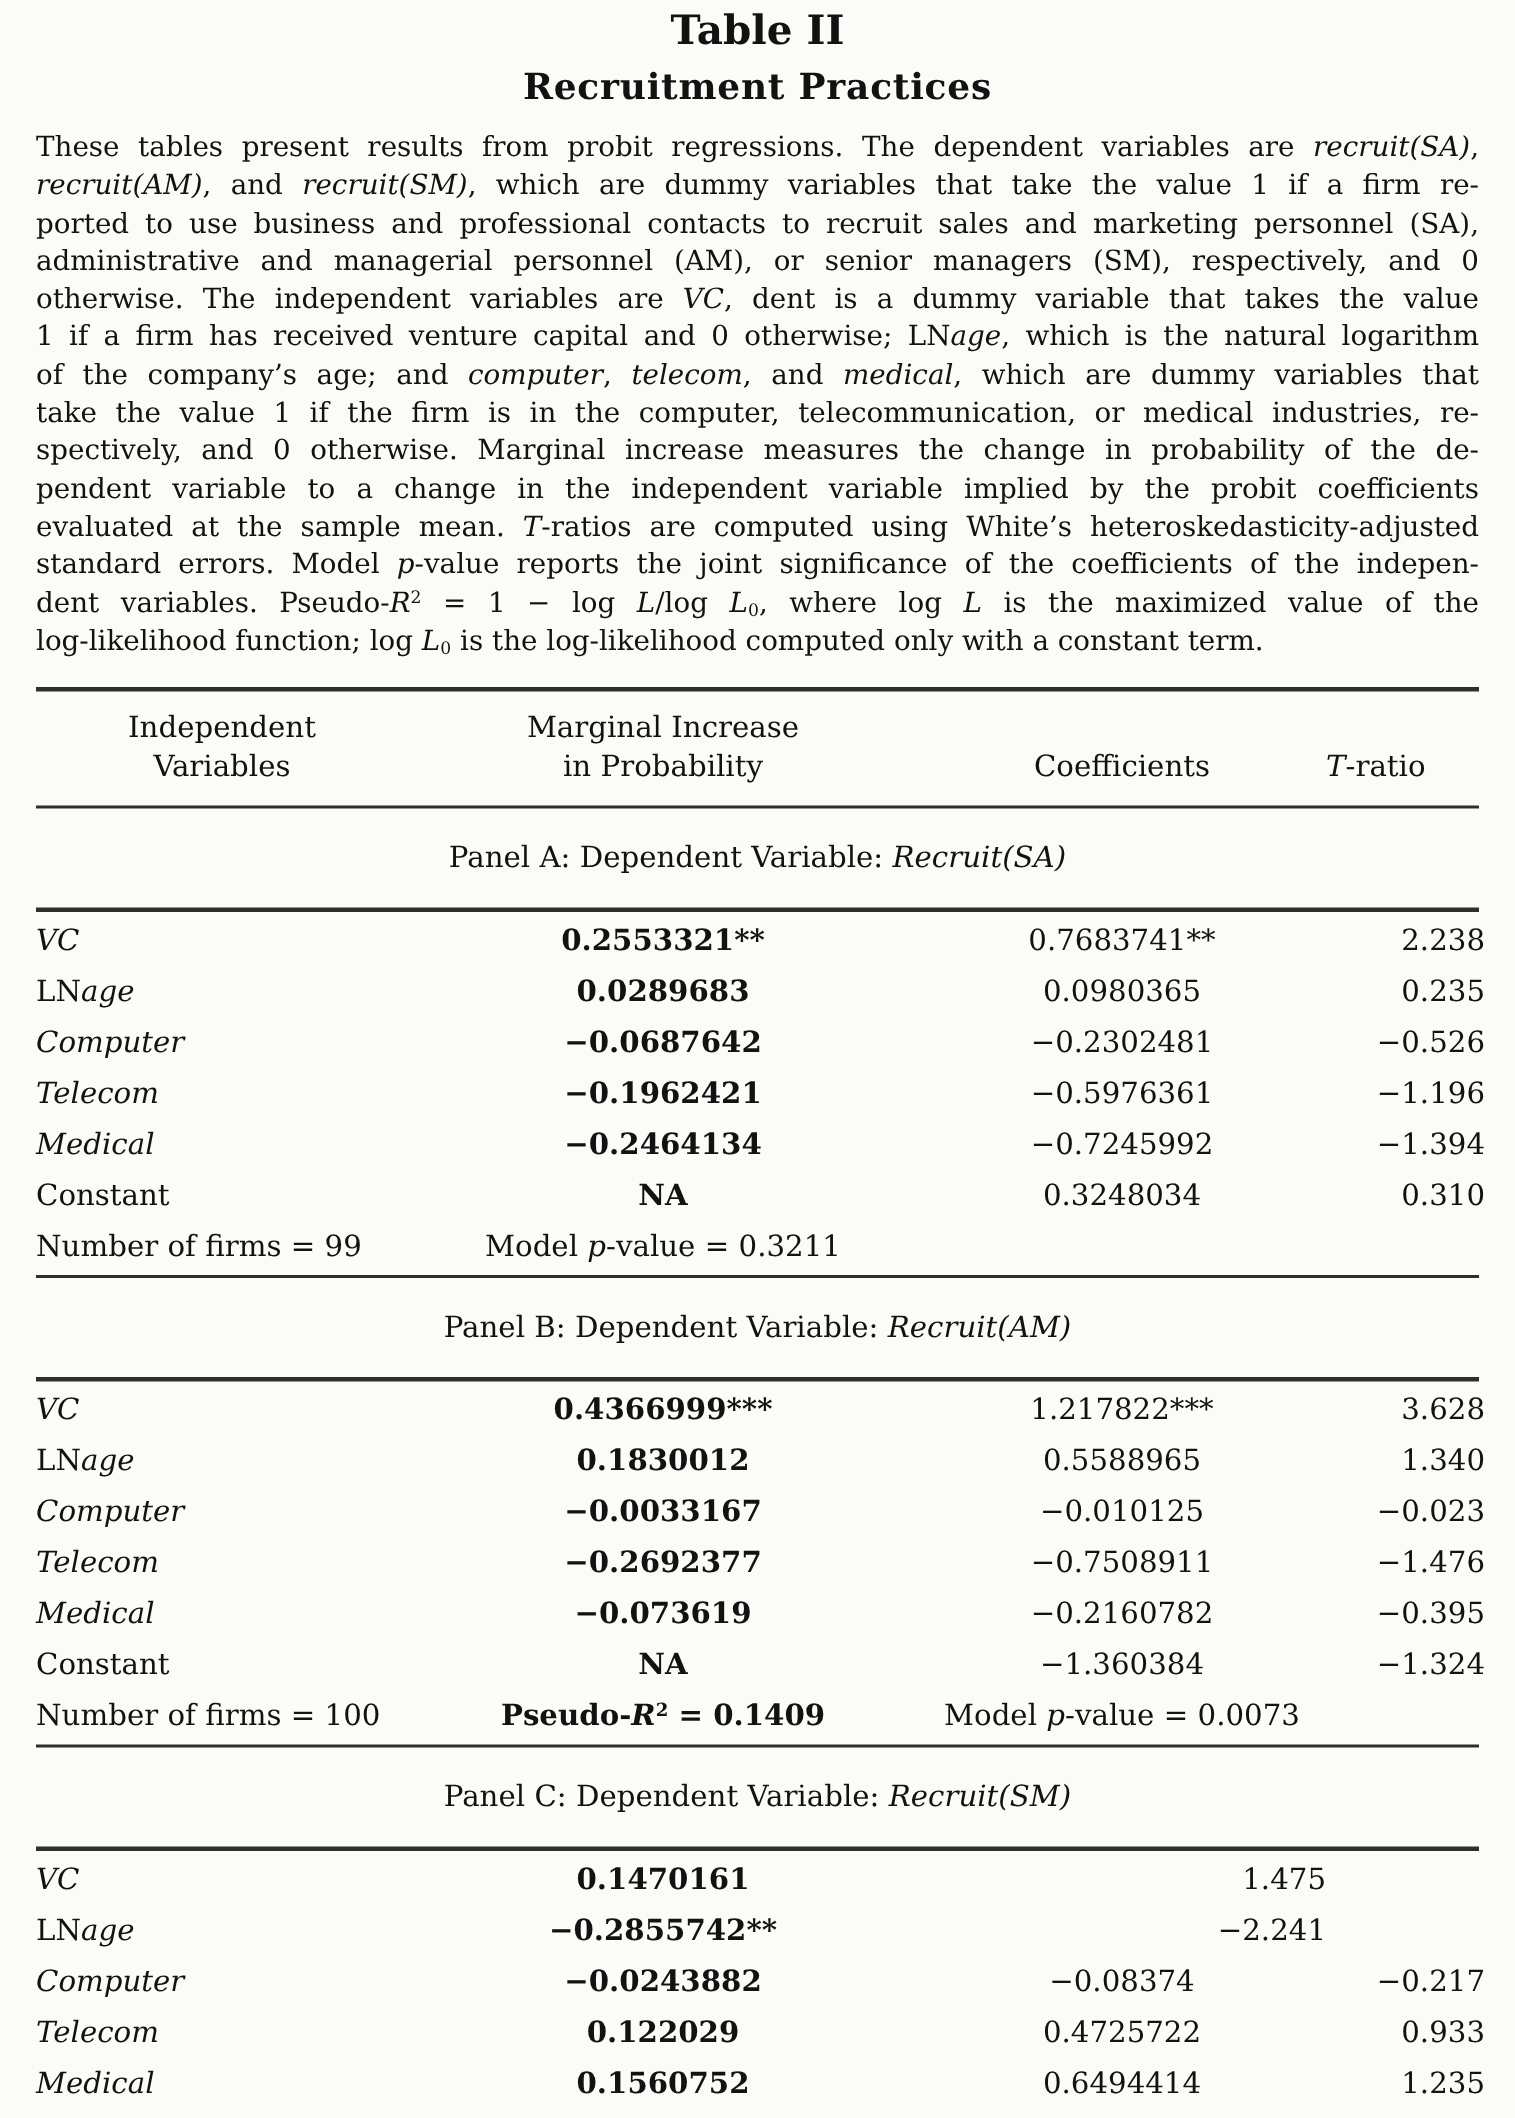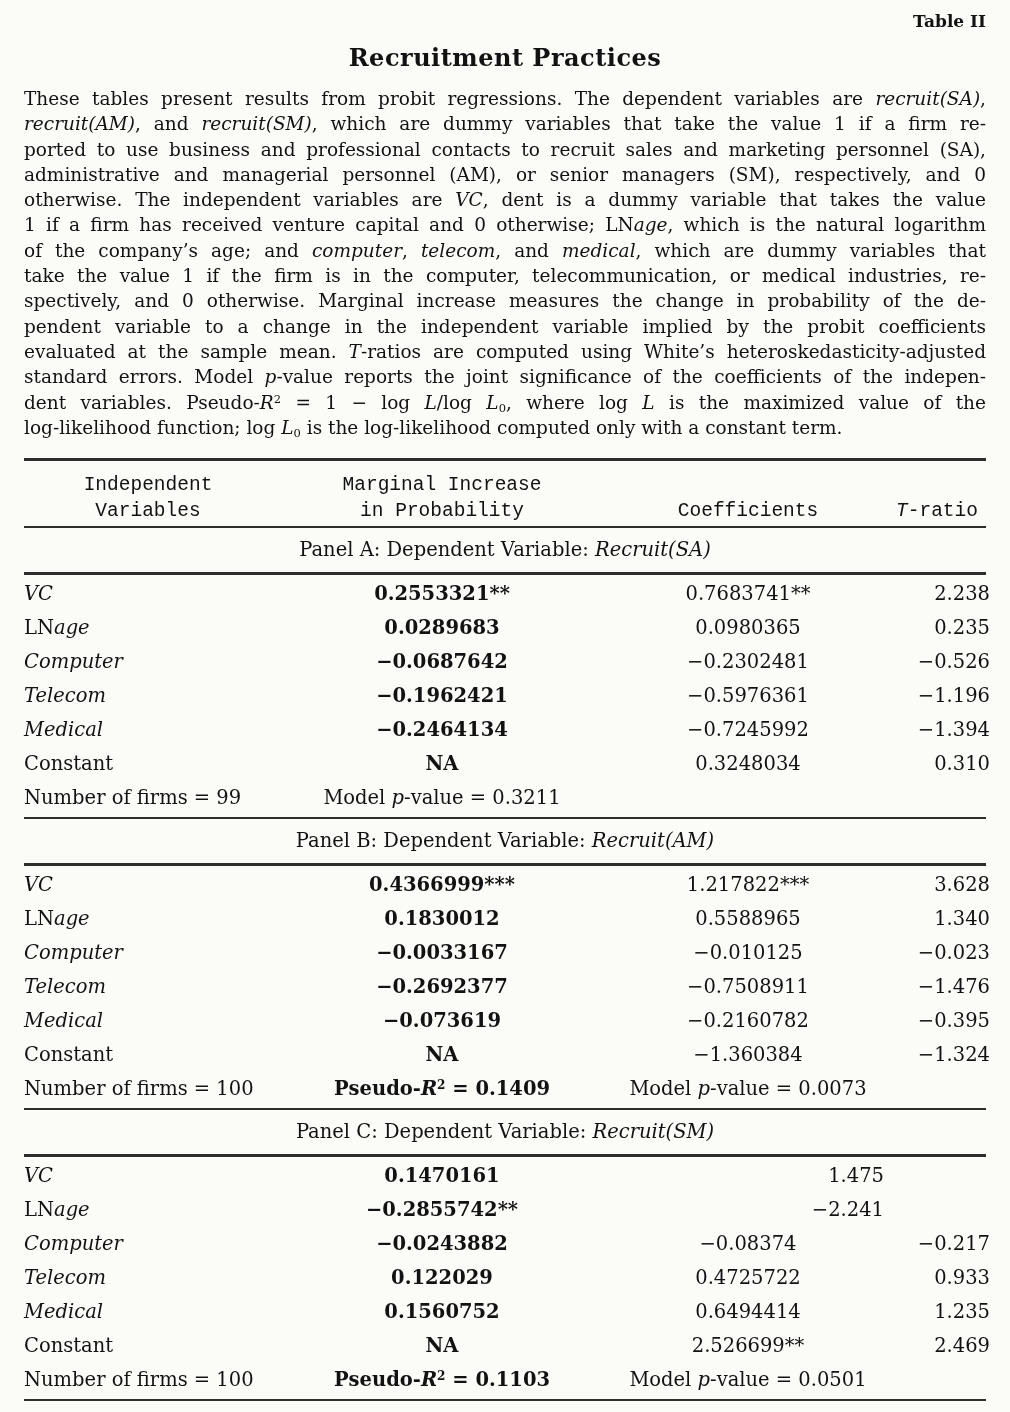"Table II" .table-label { font-size: 17px -> 27px; text-align: right -> center }
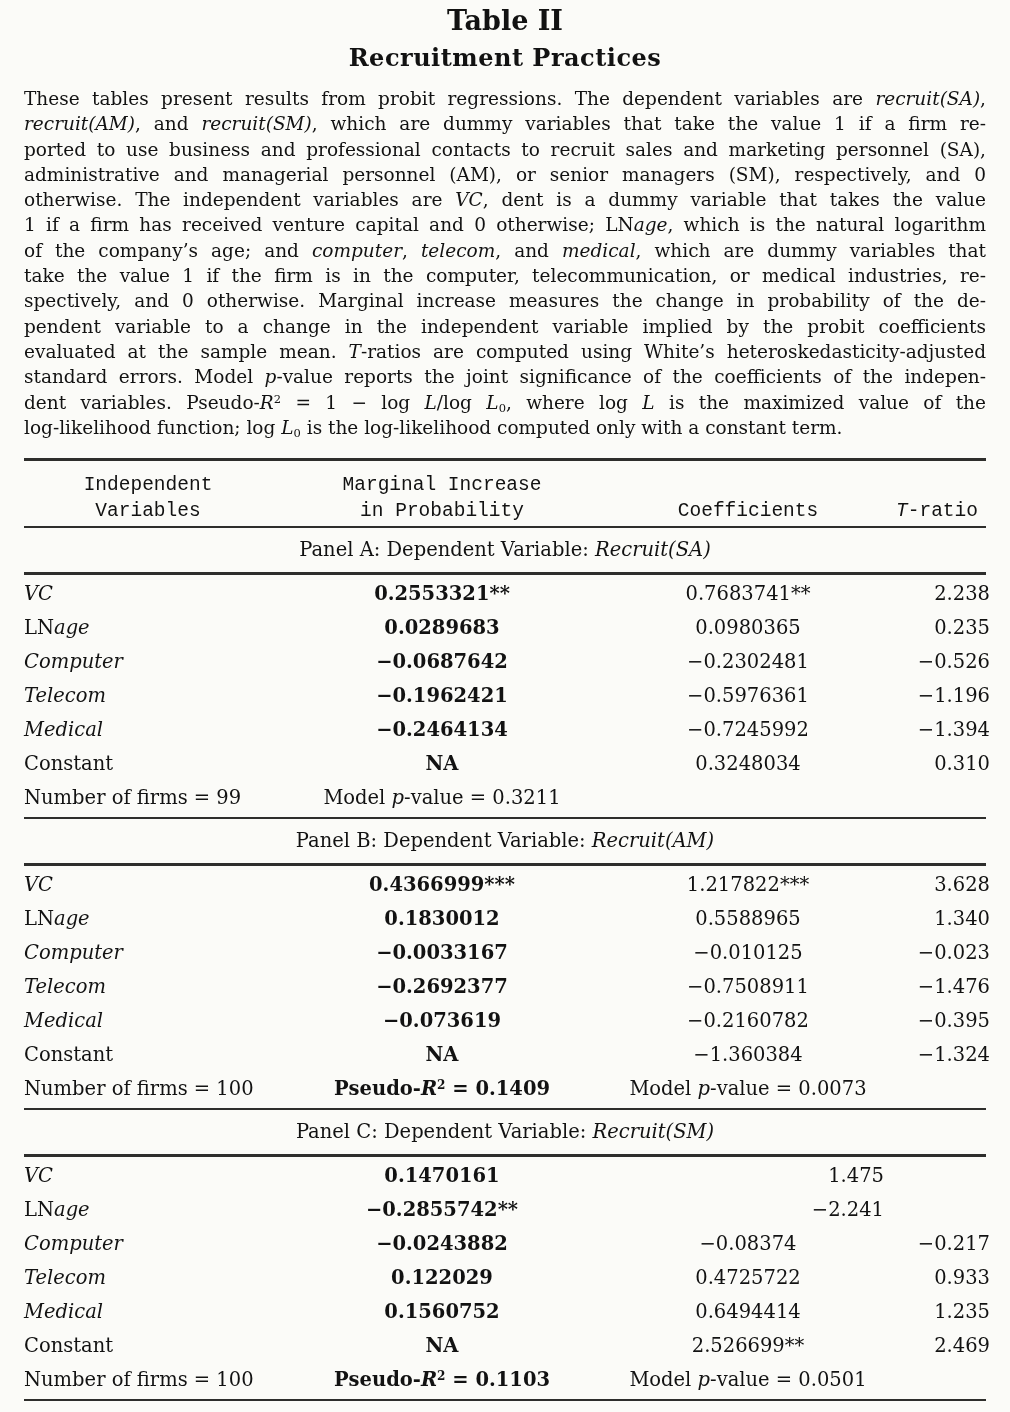"Independent" .thead { font-family: Liberation Mono, monospace -> none; padding: 11px 0 2px 0 -> 11px 0 13px 0 }
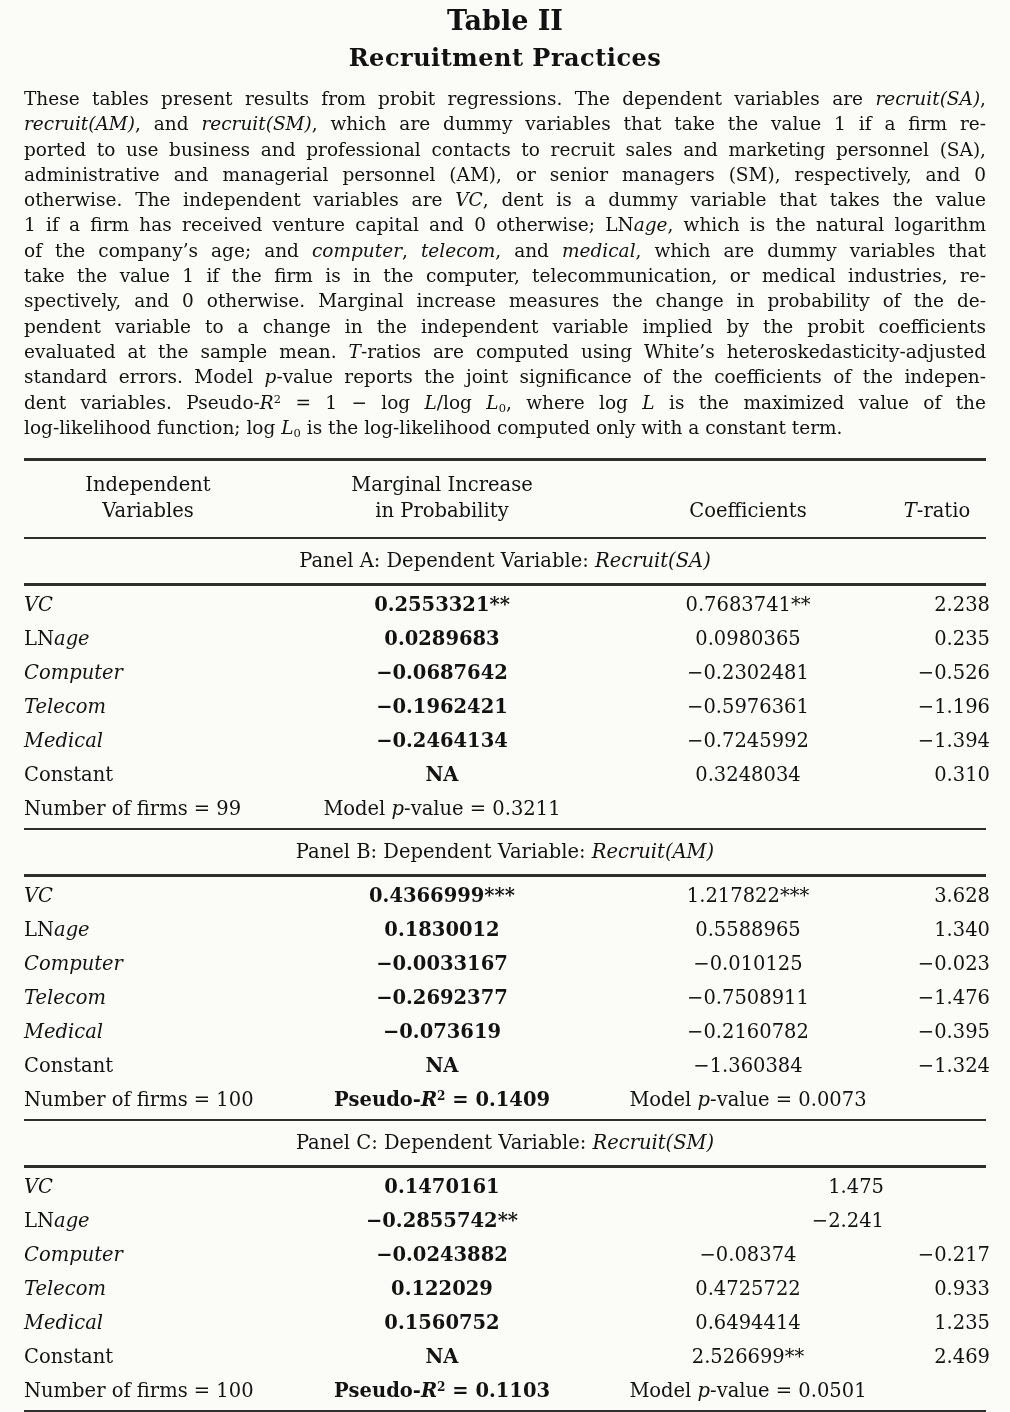"T-ratio" .hr-right { text-align: center -> left }
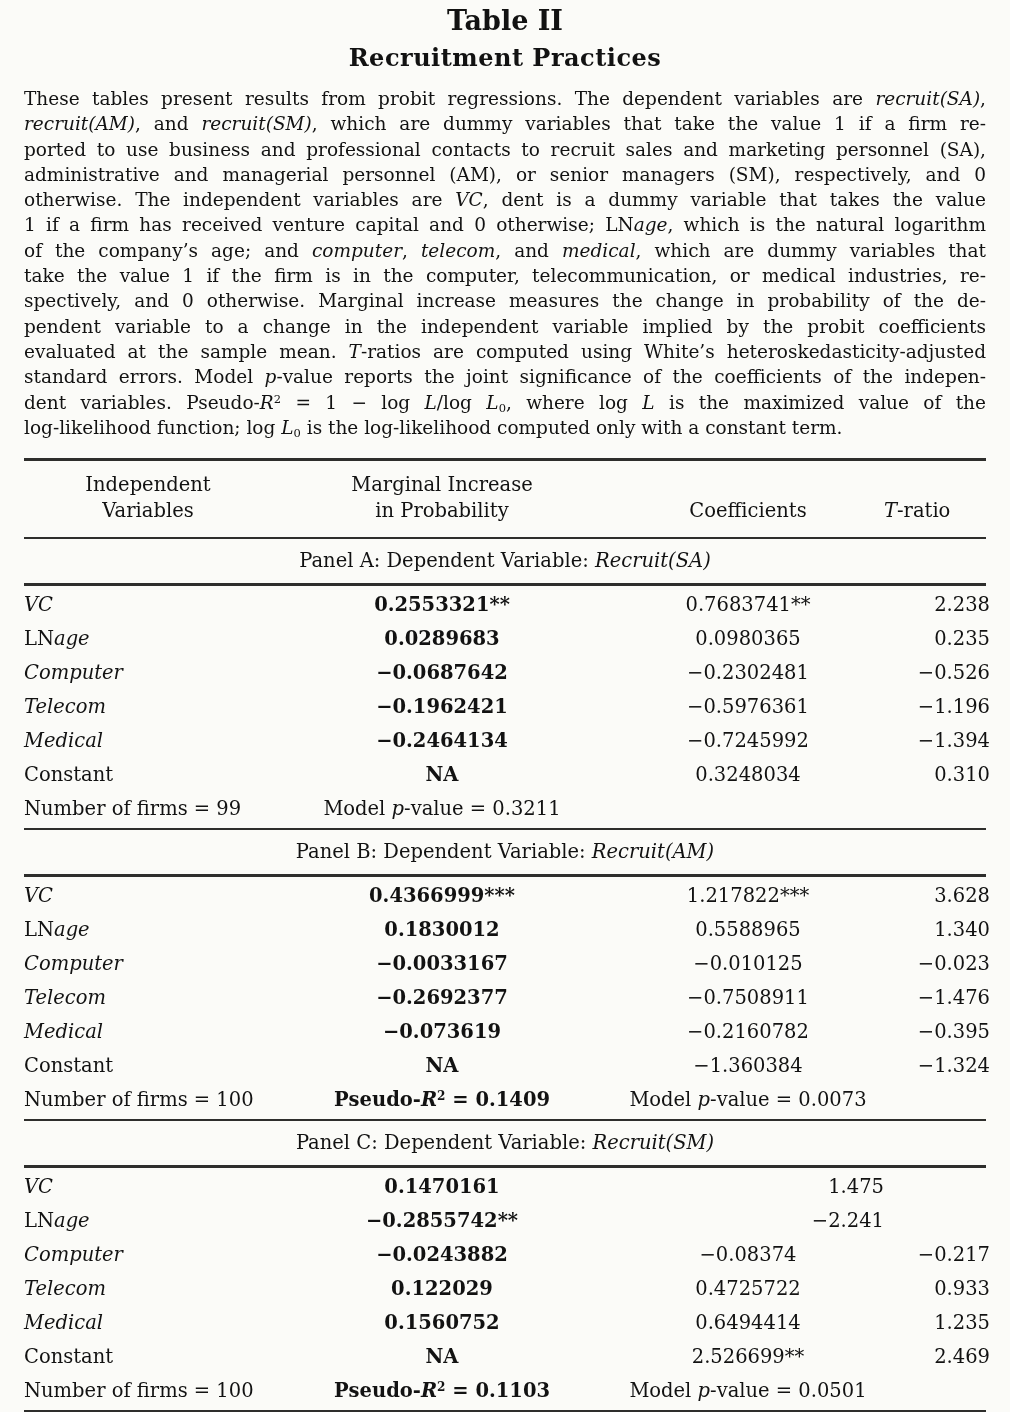"Panel A: Dependent Variable: Recruit(SA)" .panel-title { padding: 9px 0 -> 20px 0 }
